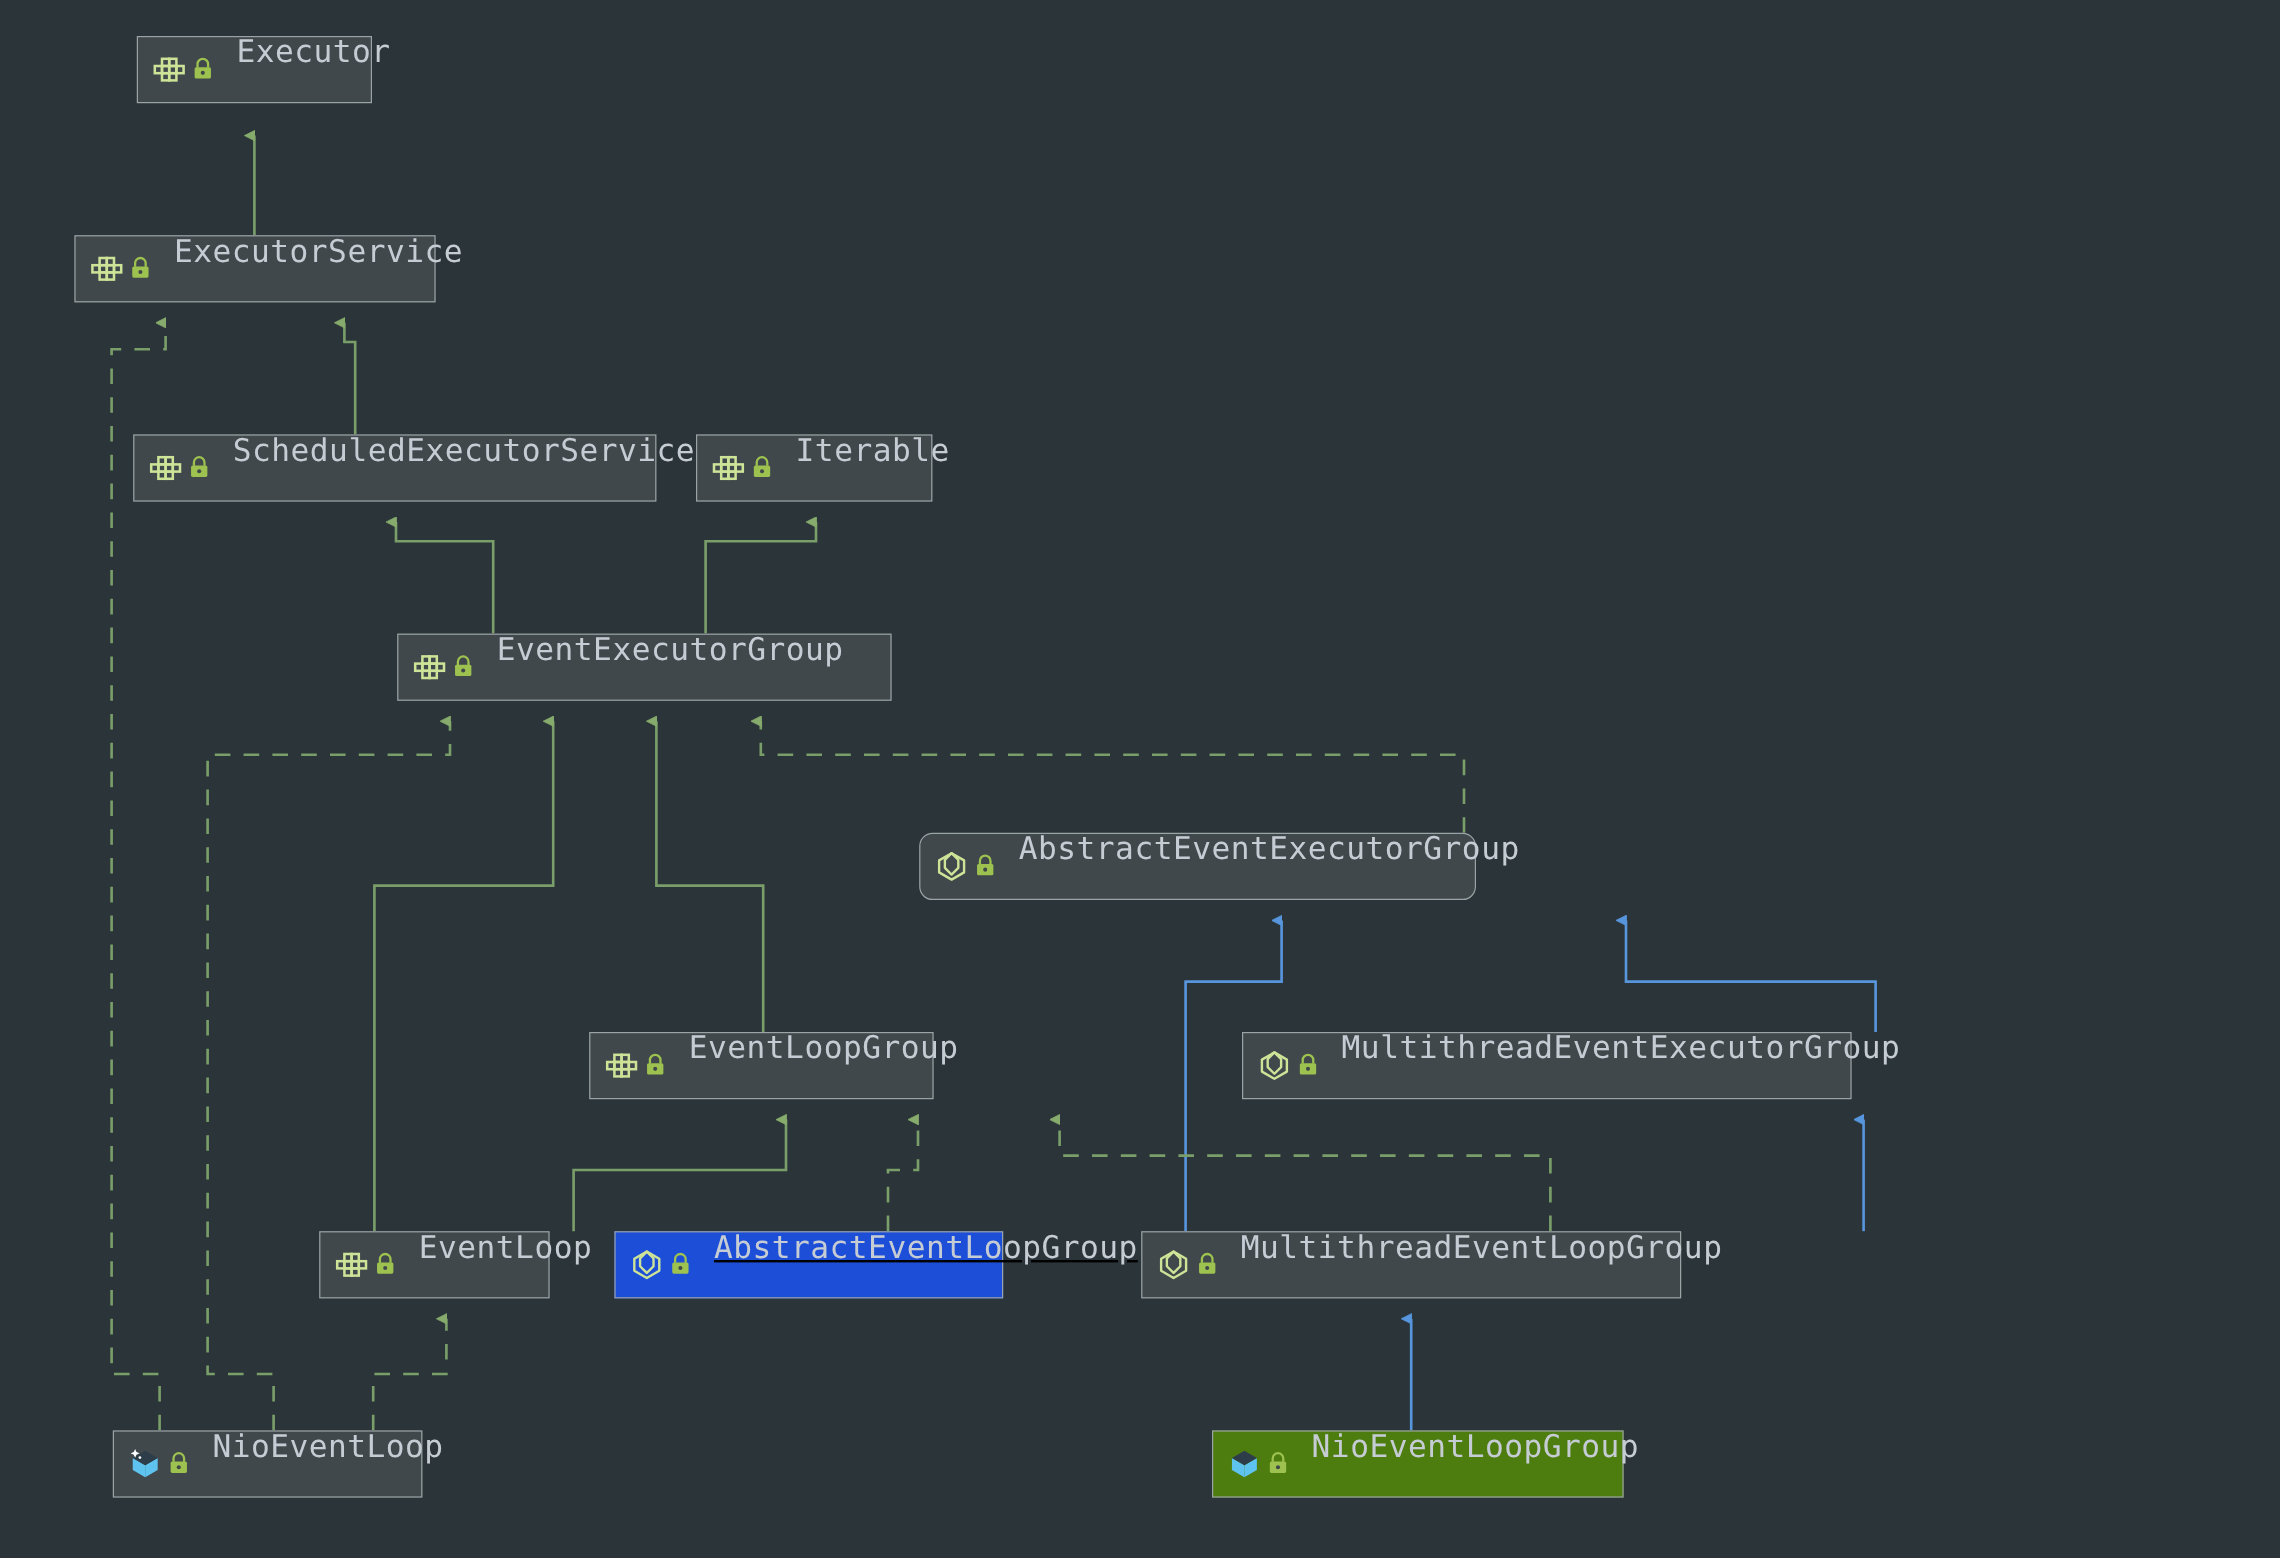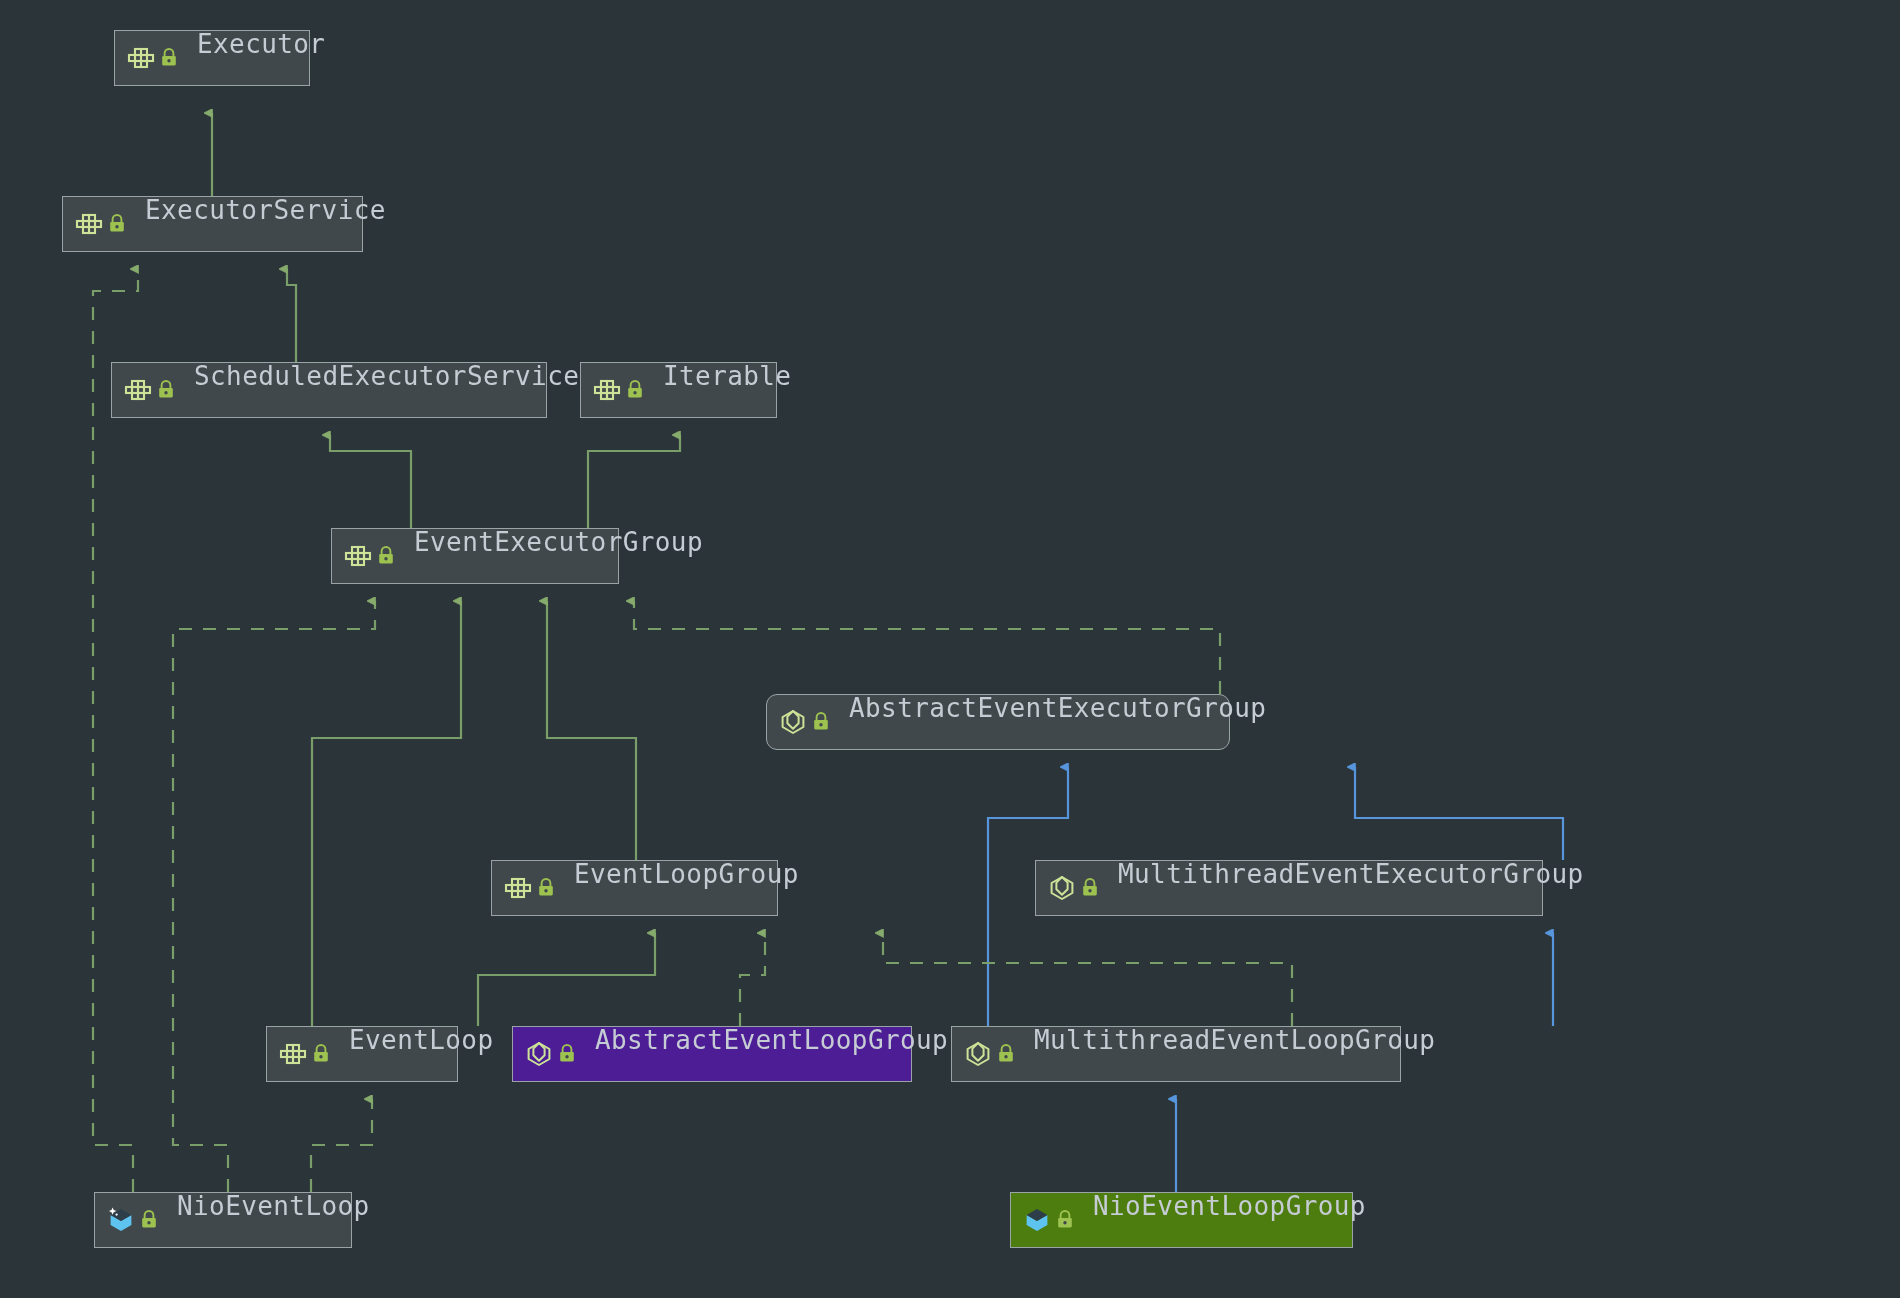"EventExecutorGroup" div.node { width: 288px -> 412px }
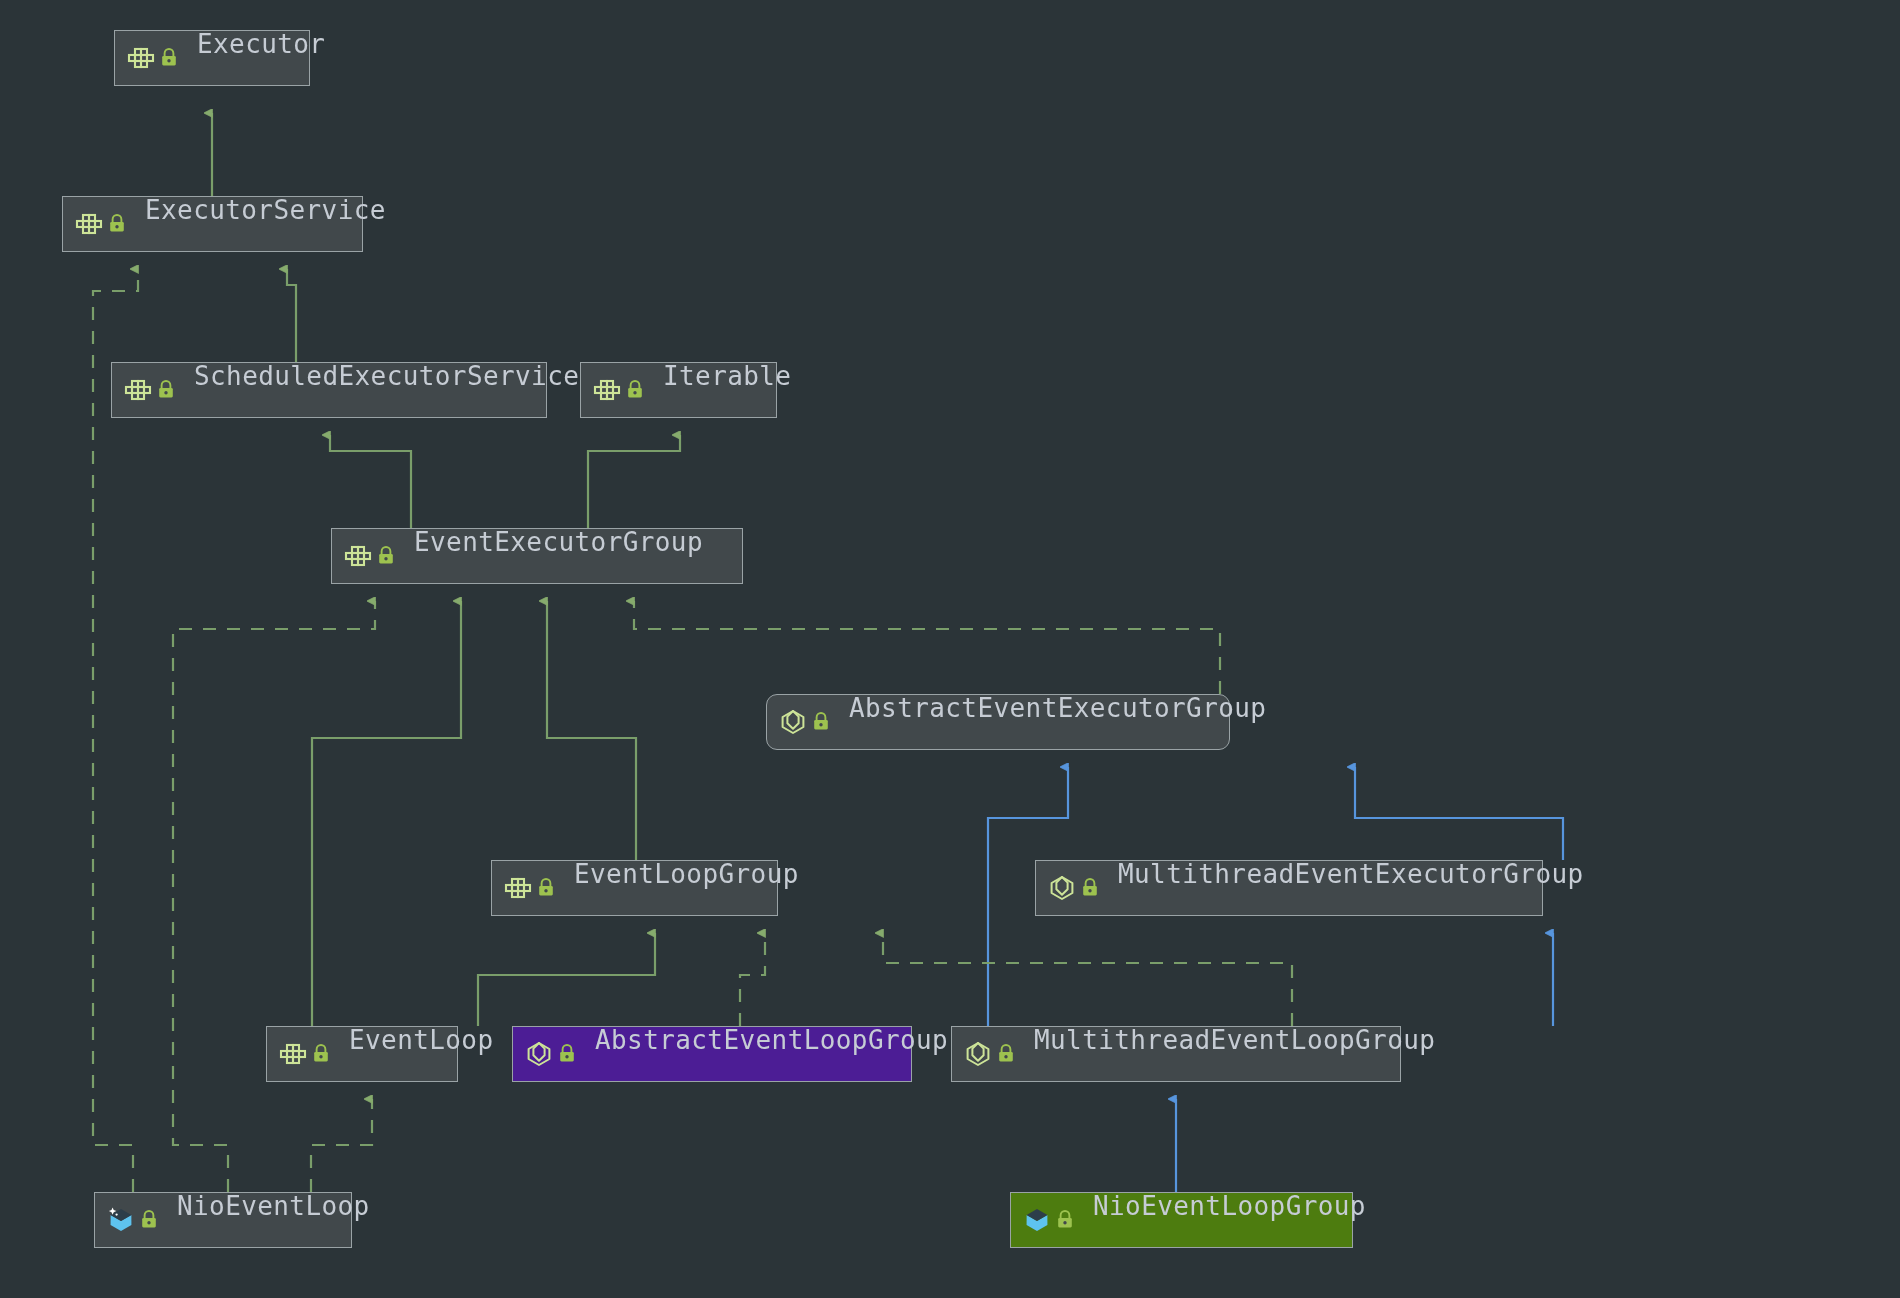"AbstractEventLoopGroup" div.node { background: #4c1d95 -> #1d4ed8; text-decoration: none -> underline; width: 400px -> 324px }
